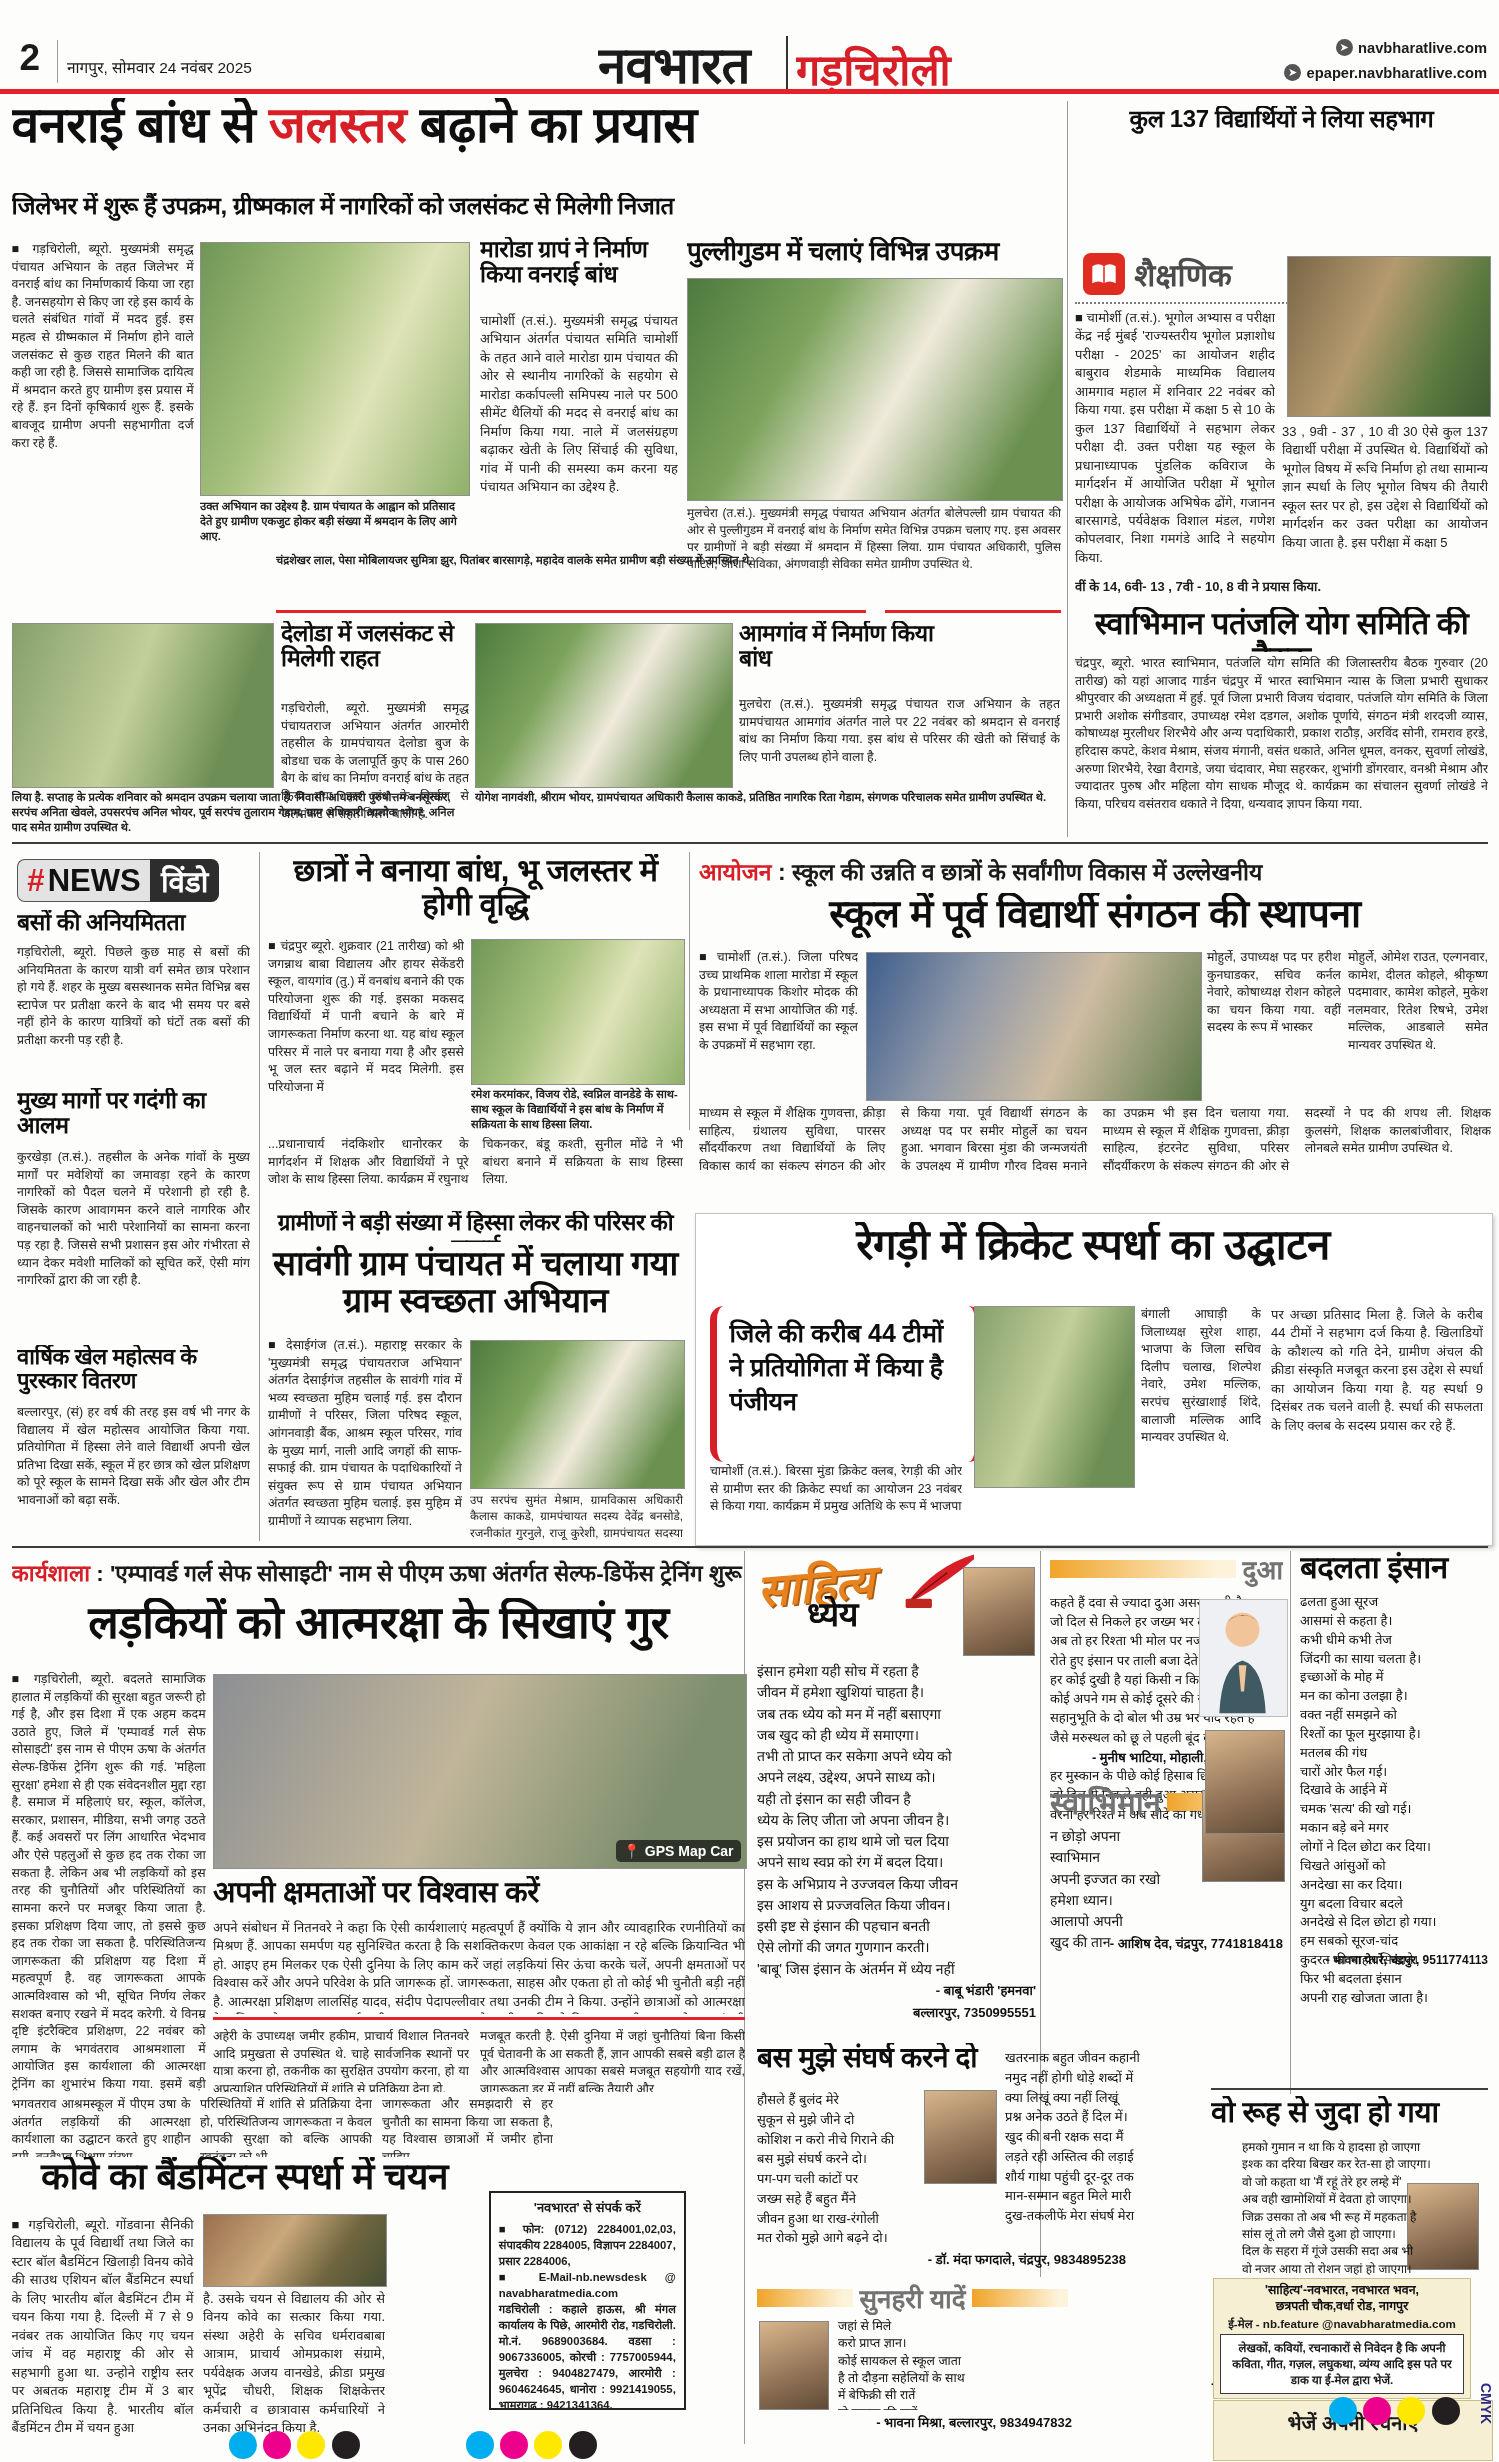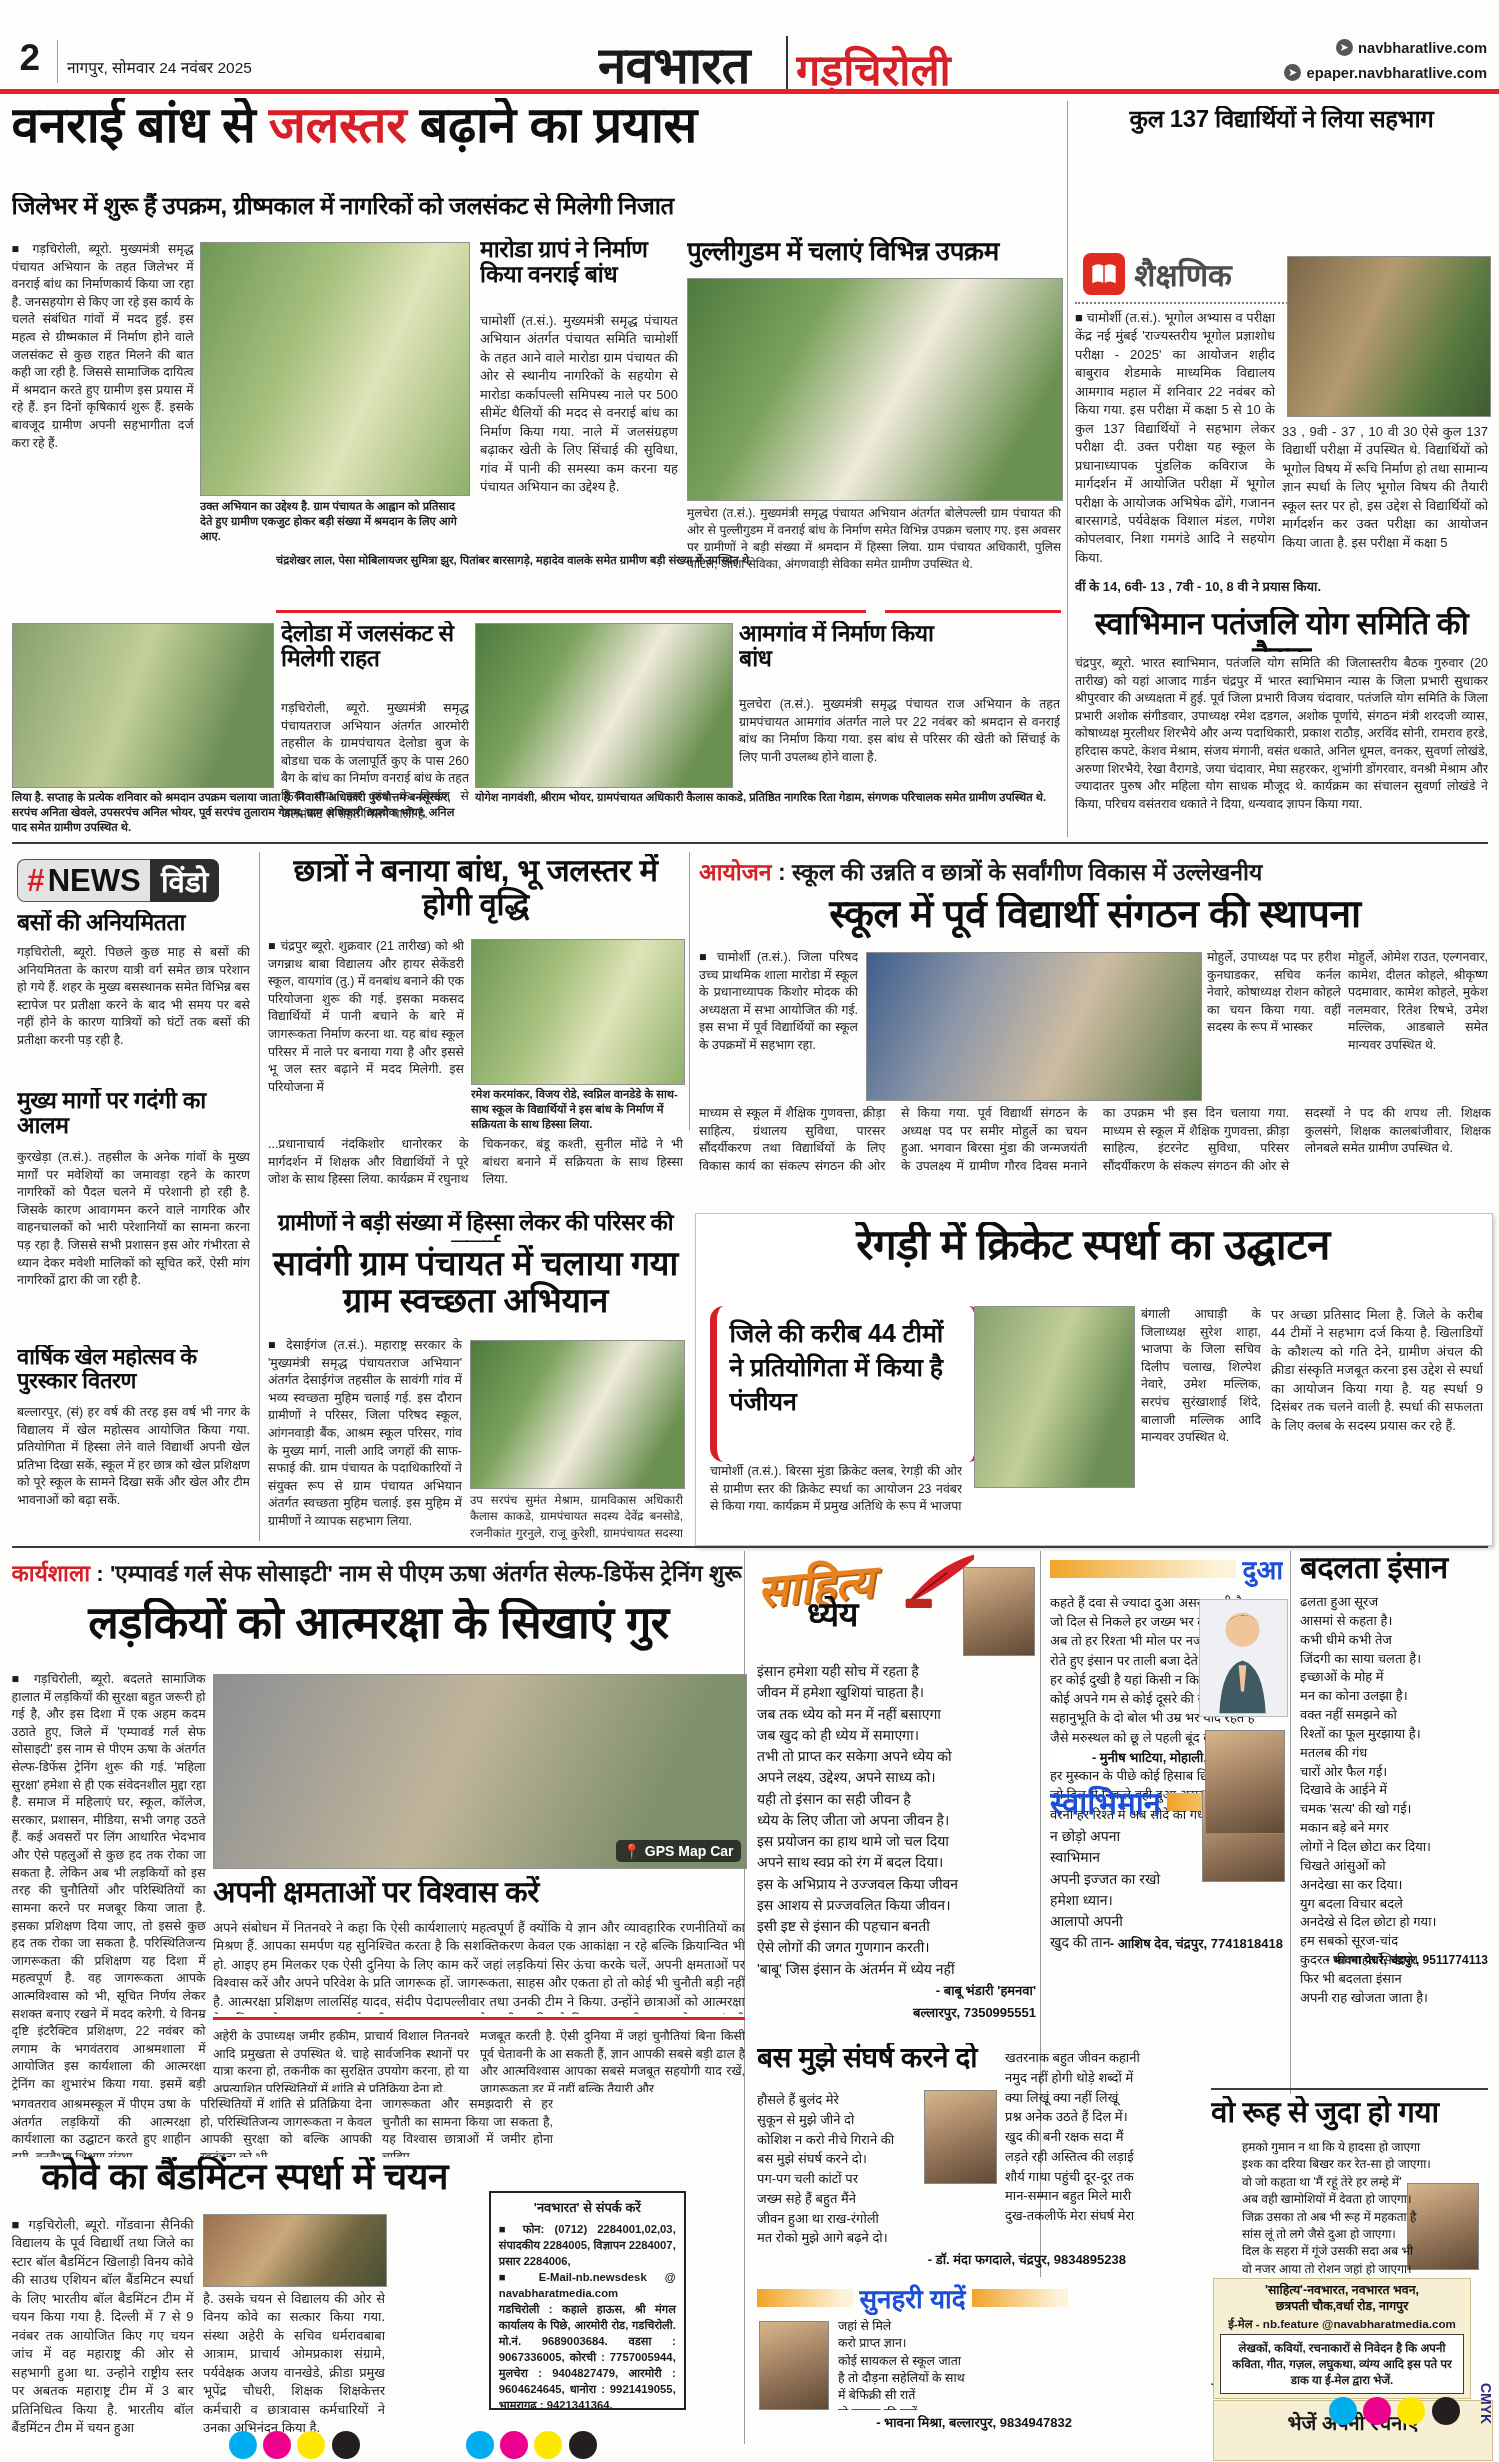"दुआ" .ptitle { color: #1d4ed8 -> #737373 }
